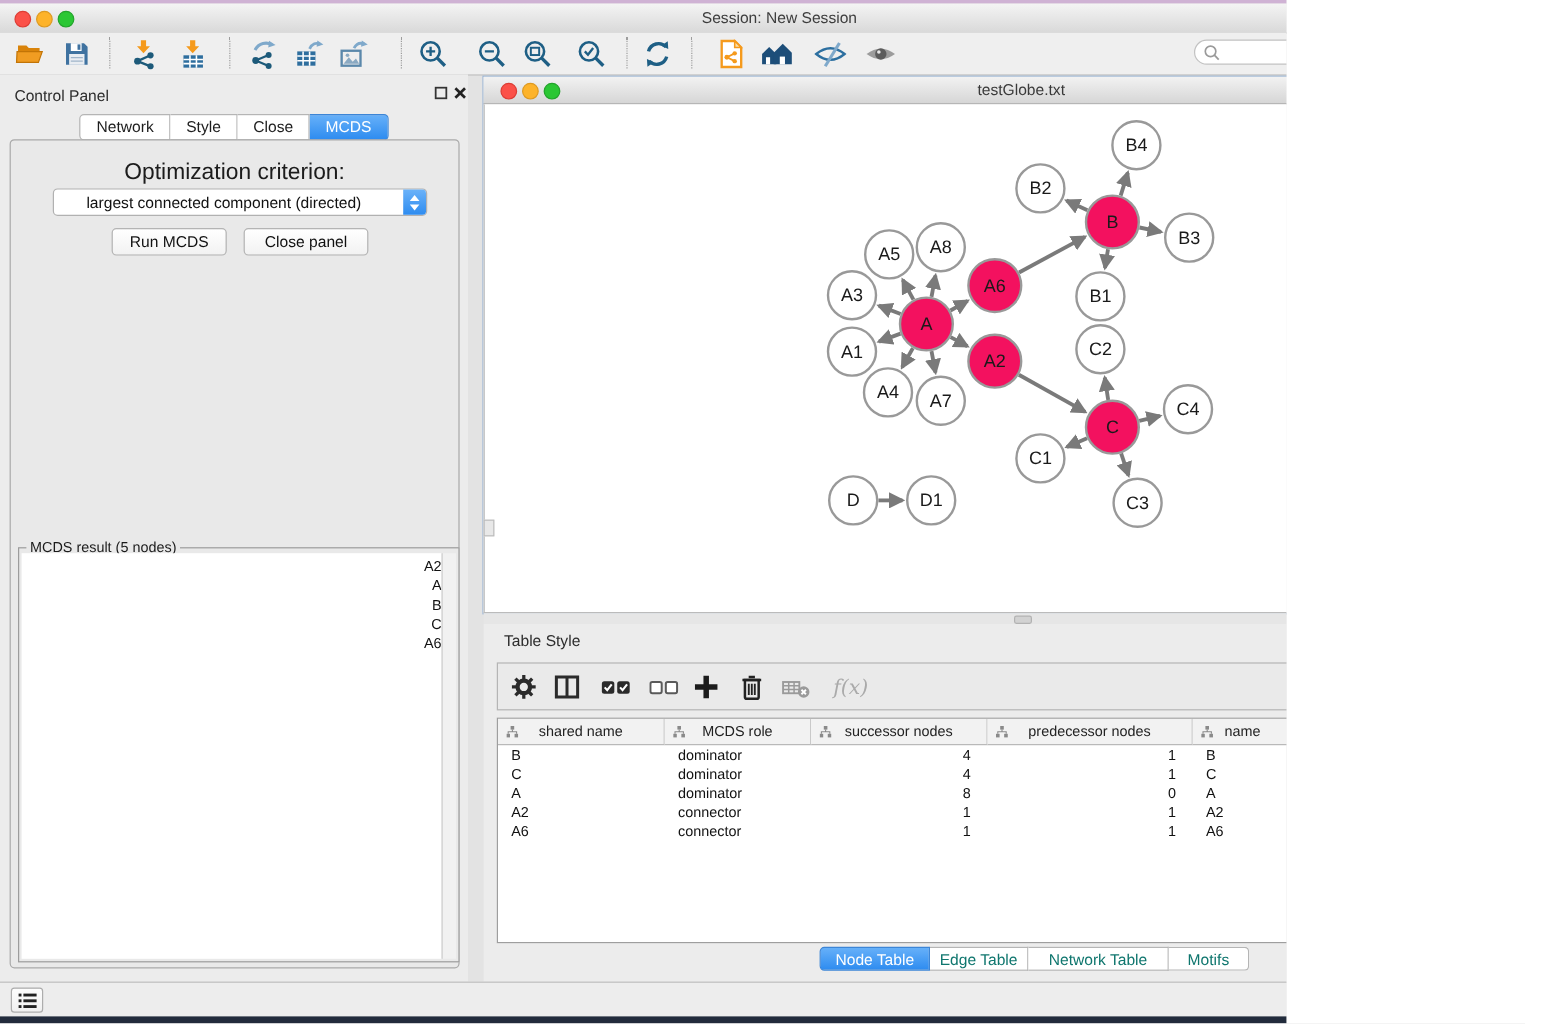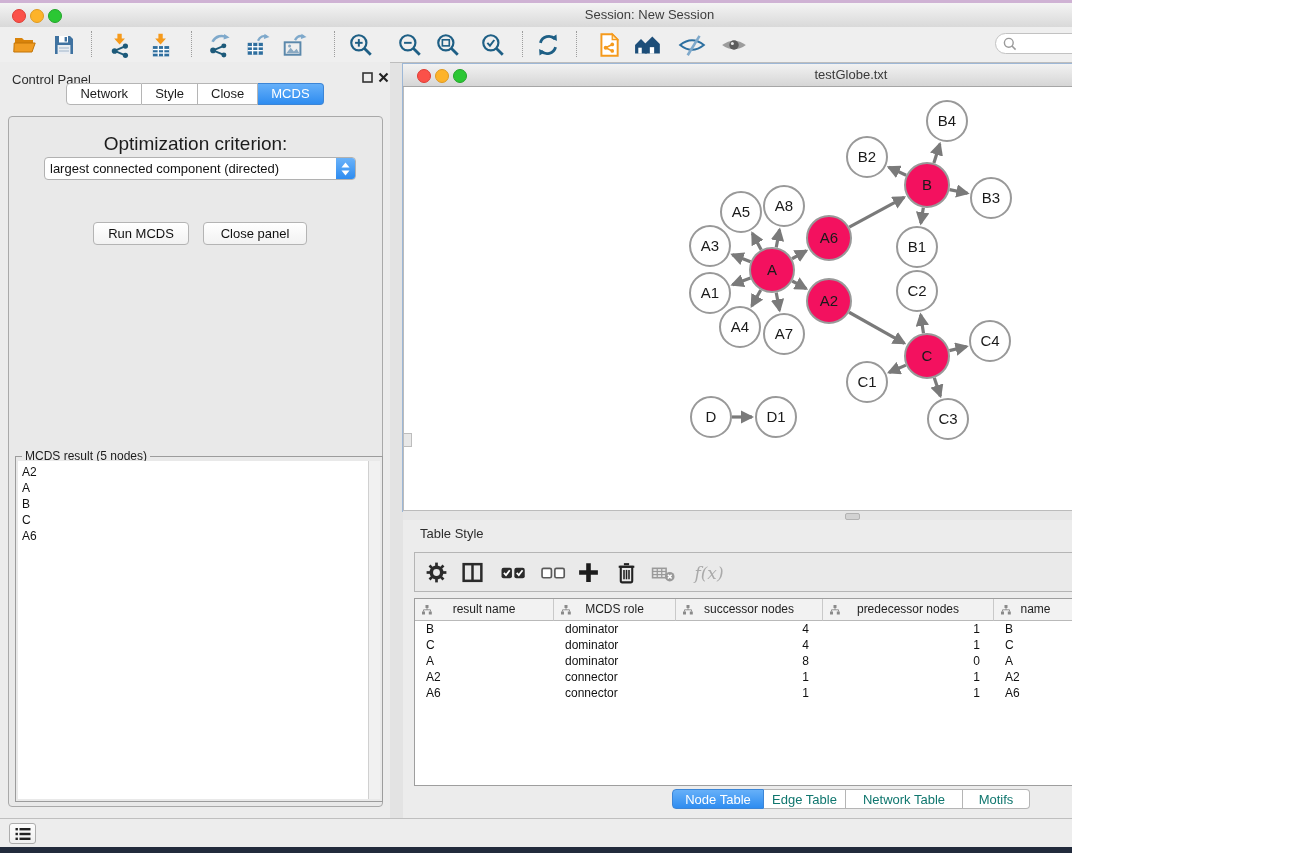"Network" #cp-tabs { top: 21px -> 33px }
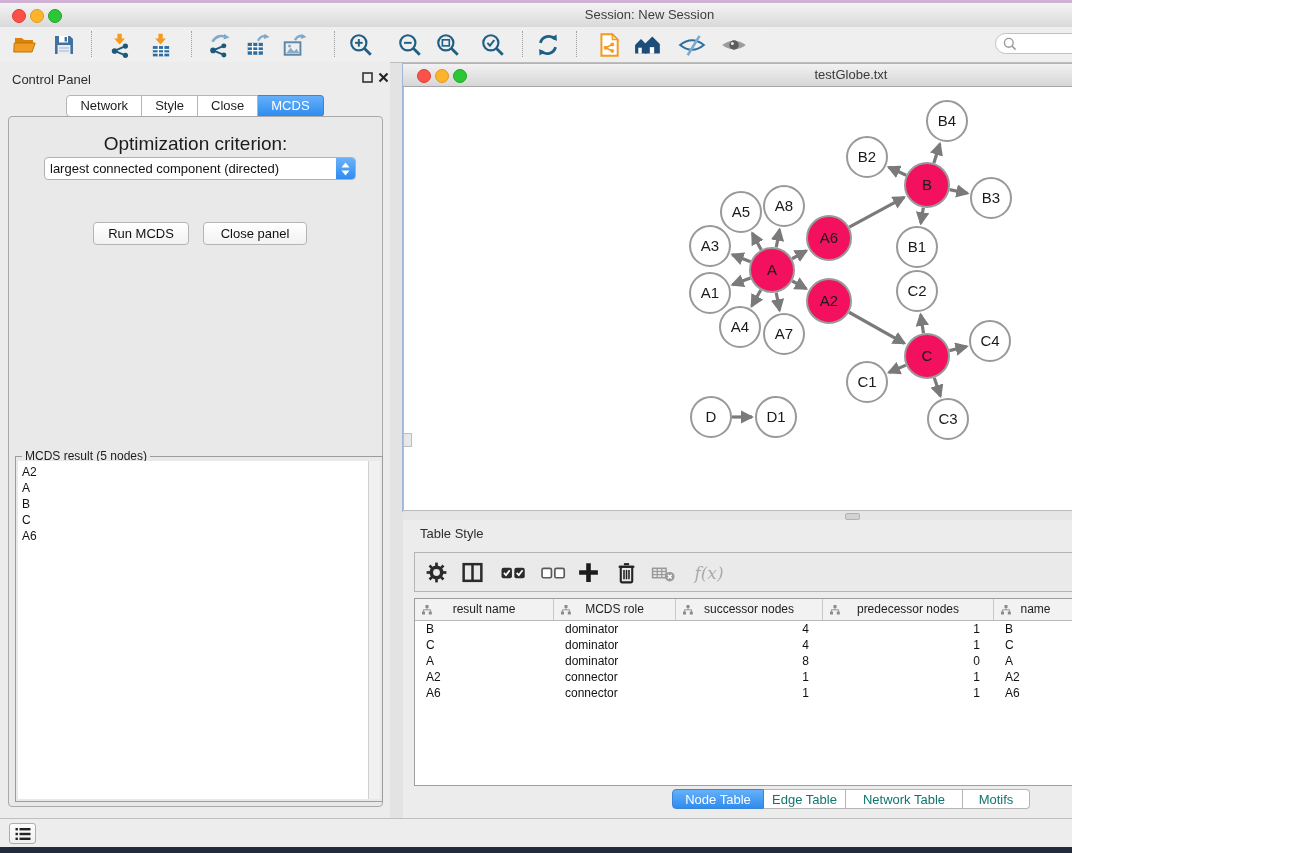"largest connected component (directed)" #criterion-value { padding-left: 5px -> 27px }
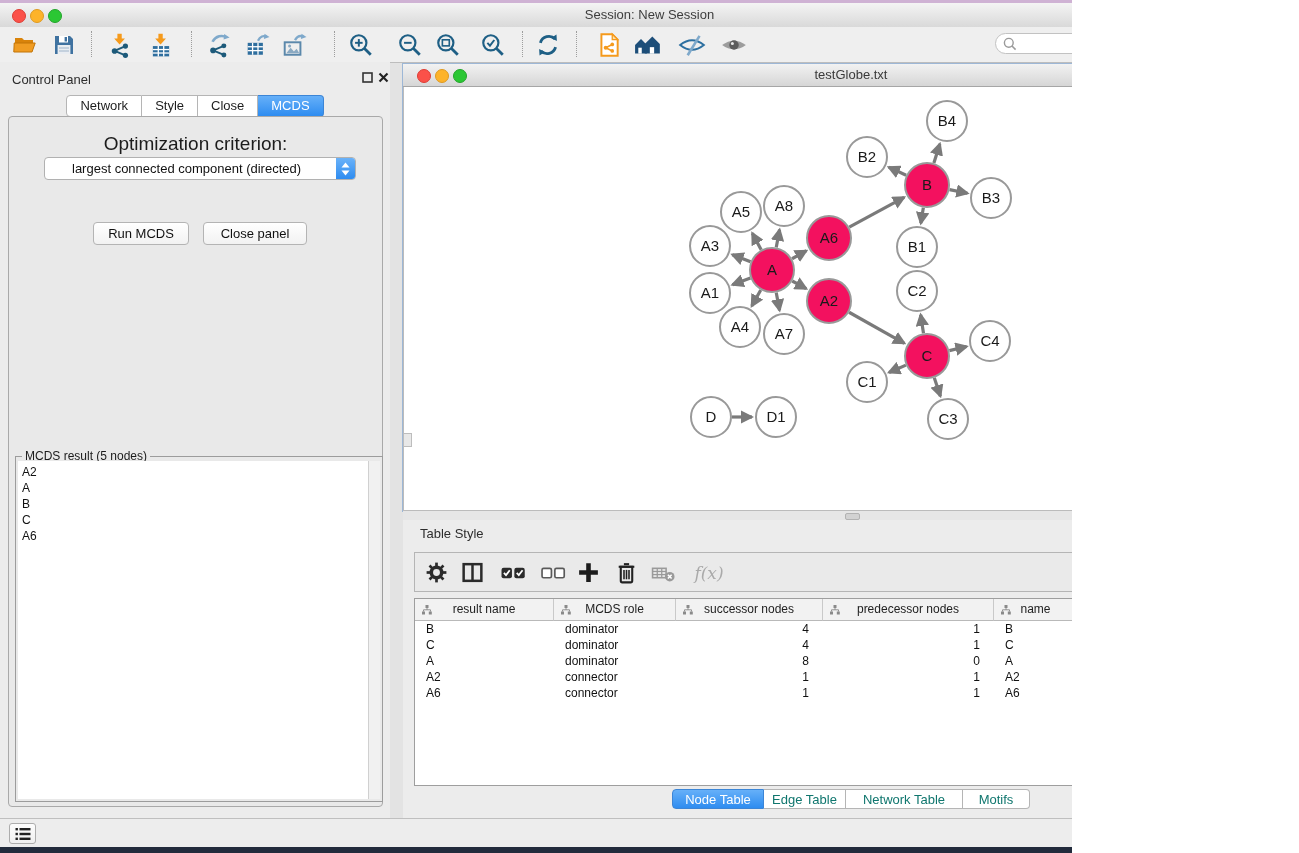"Run MCDS" .push-btn { margin-top: 32px -> none }
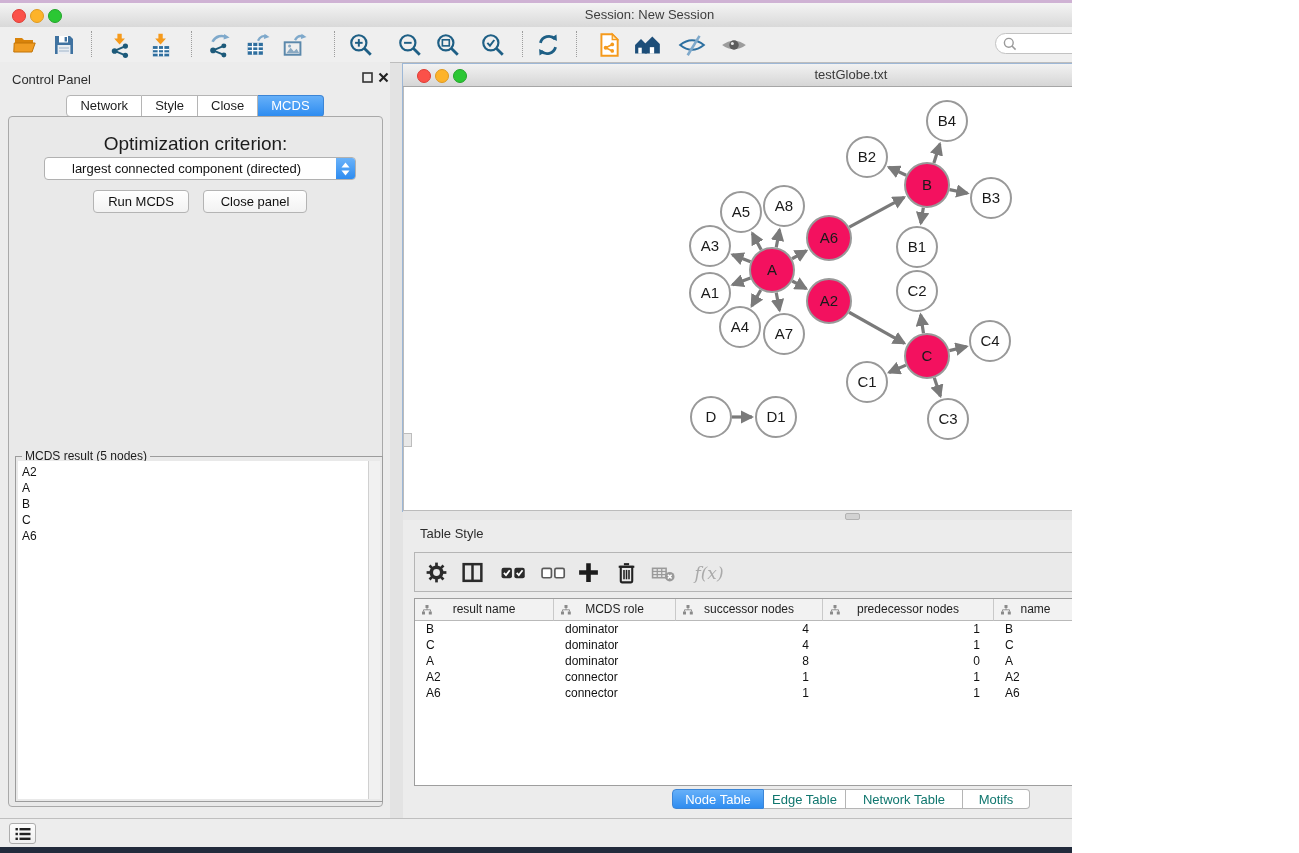"MCDS result (5 nodes)" #result-box { text-align: none -> right }
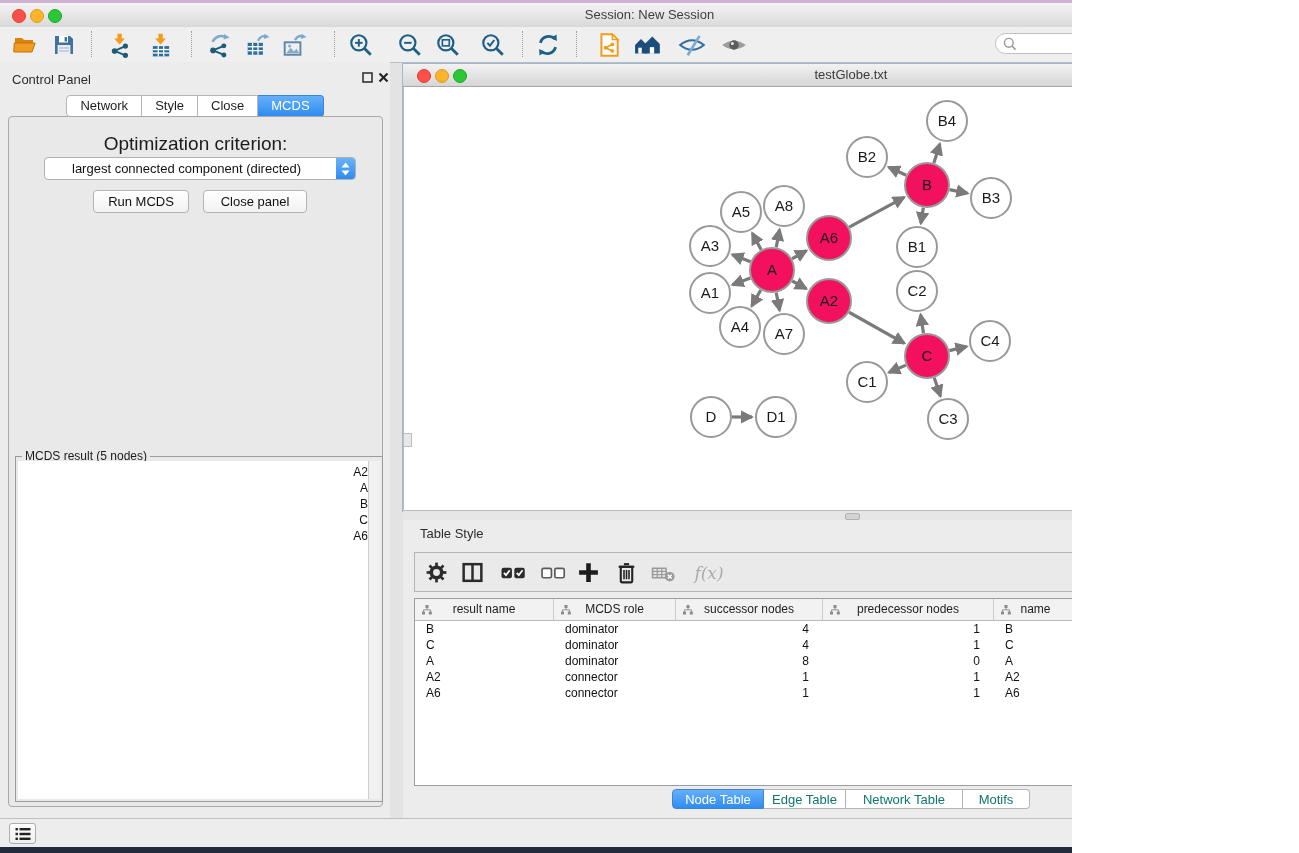"result name" span.th-label { text: result -> shared }
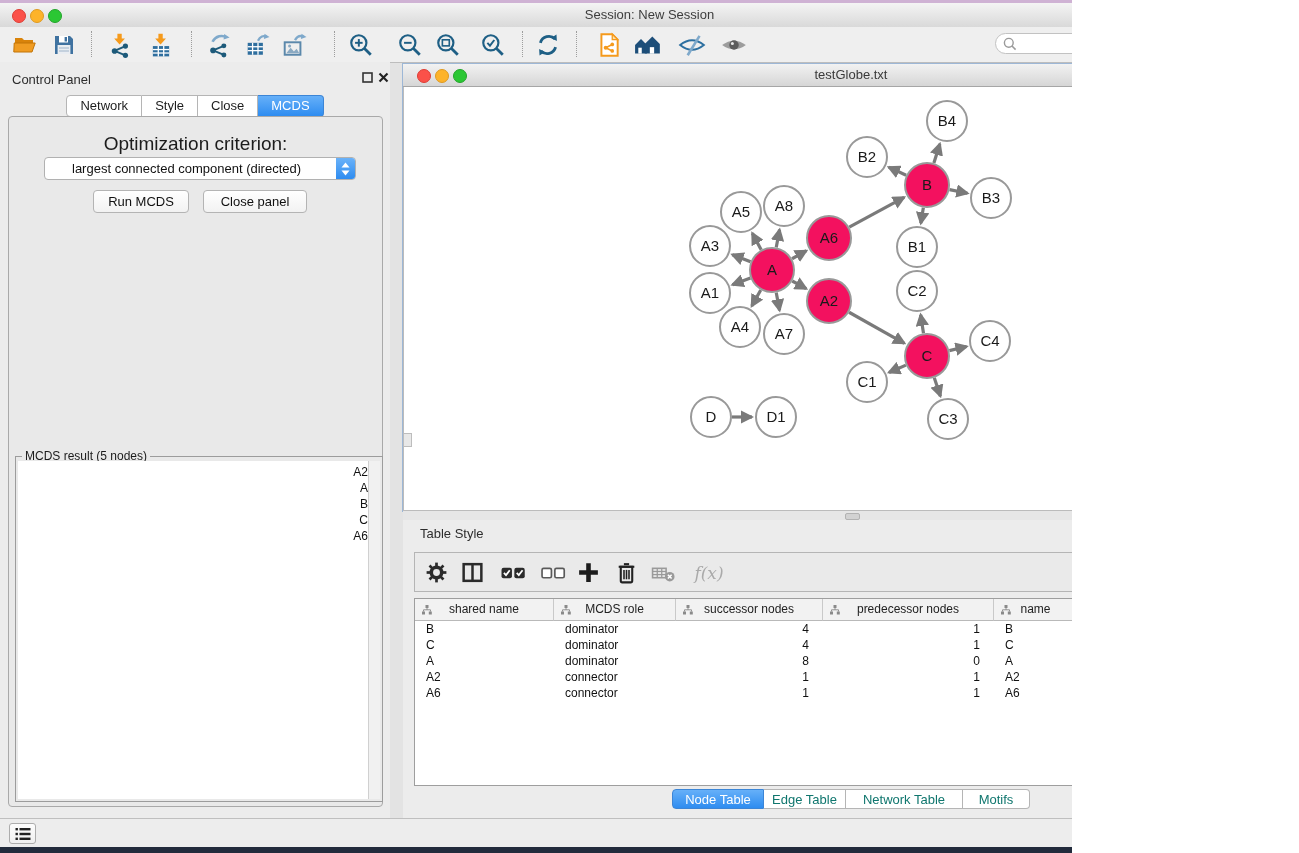"Node Table" #tp-tabs { left: 269px -> 280px }
